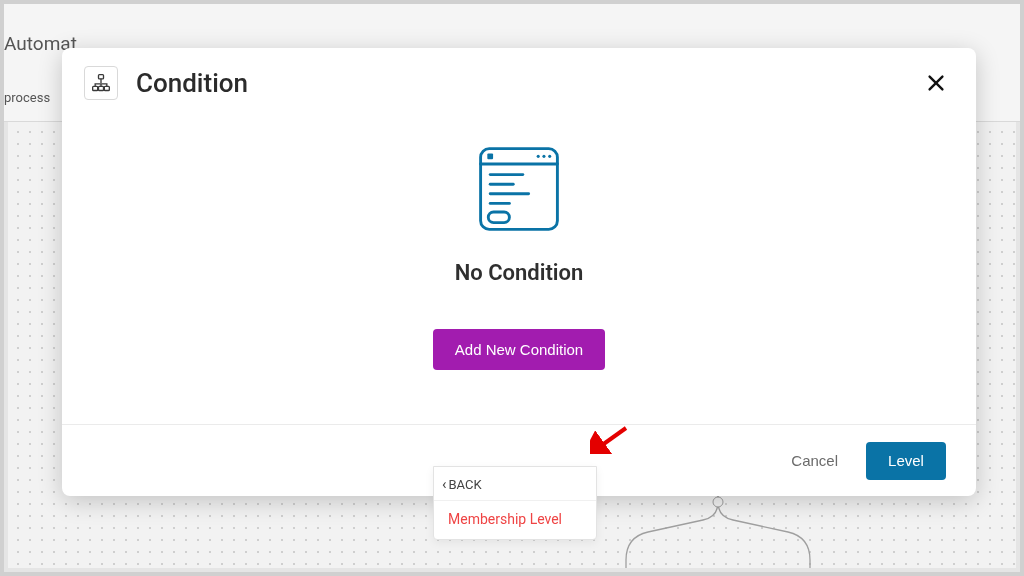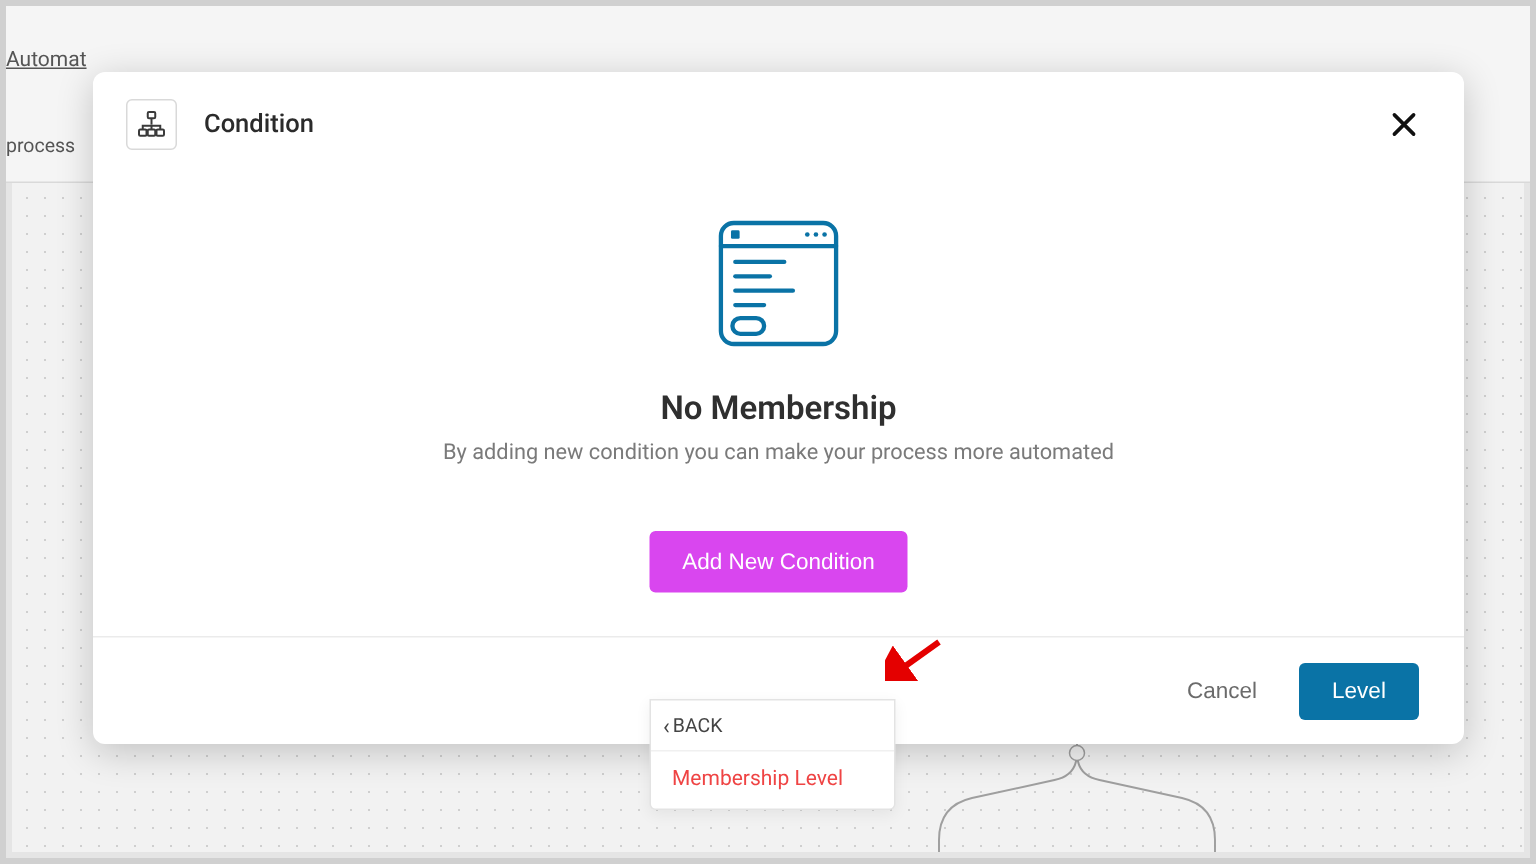"Automat" .bg-tab1 { font-size: 14px -> 19px; text-decoration: underline -> none }
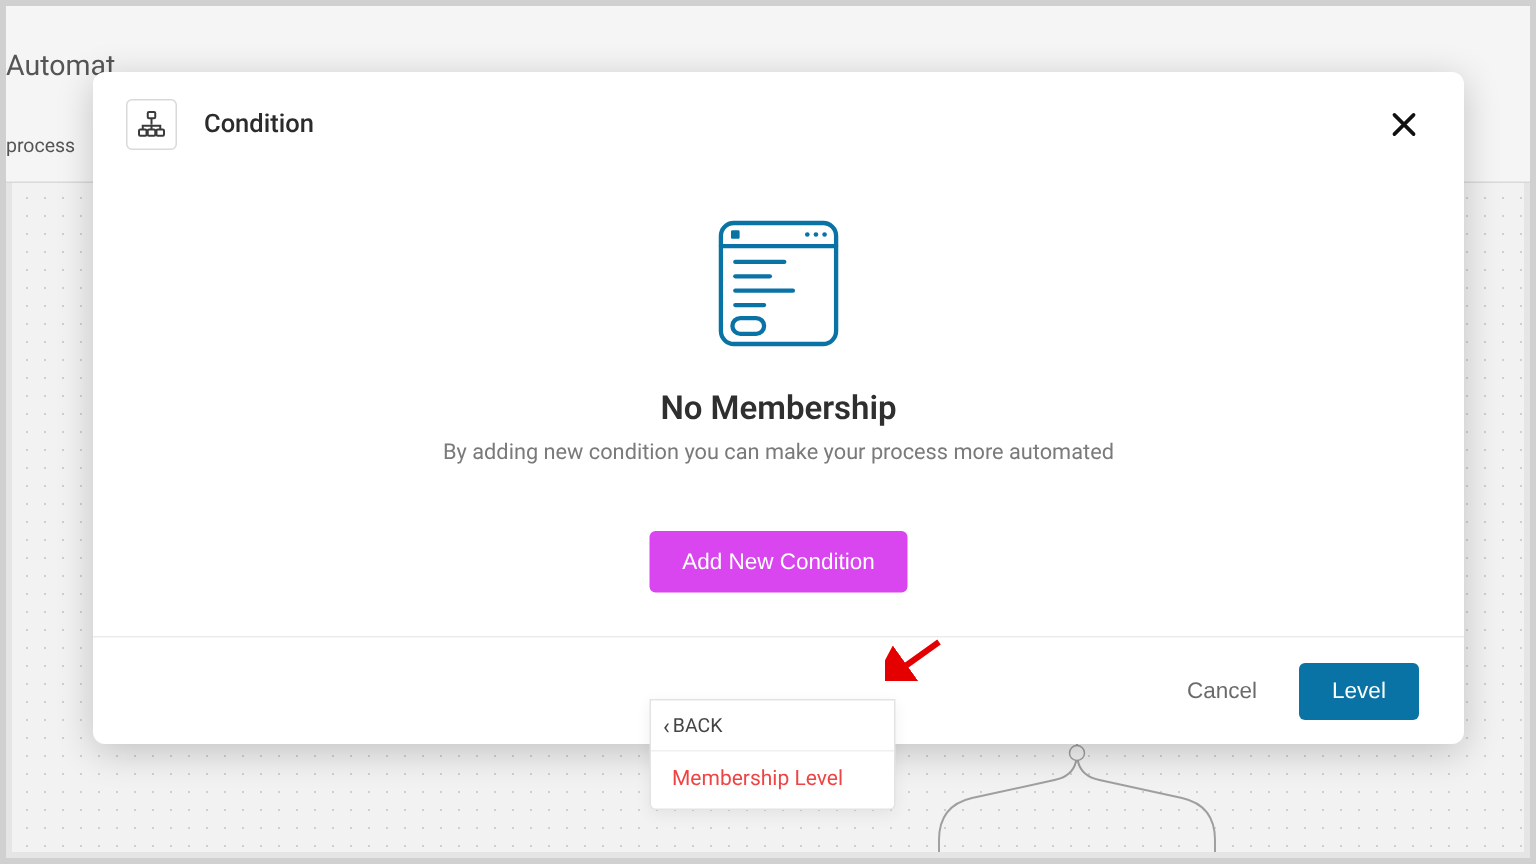"Condition" .modal-title { font-size: 17px -> 26px }
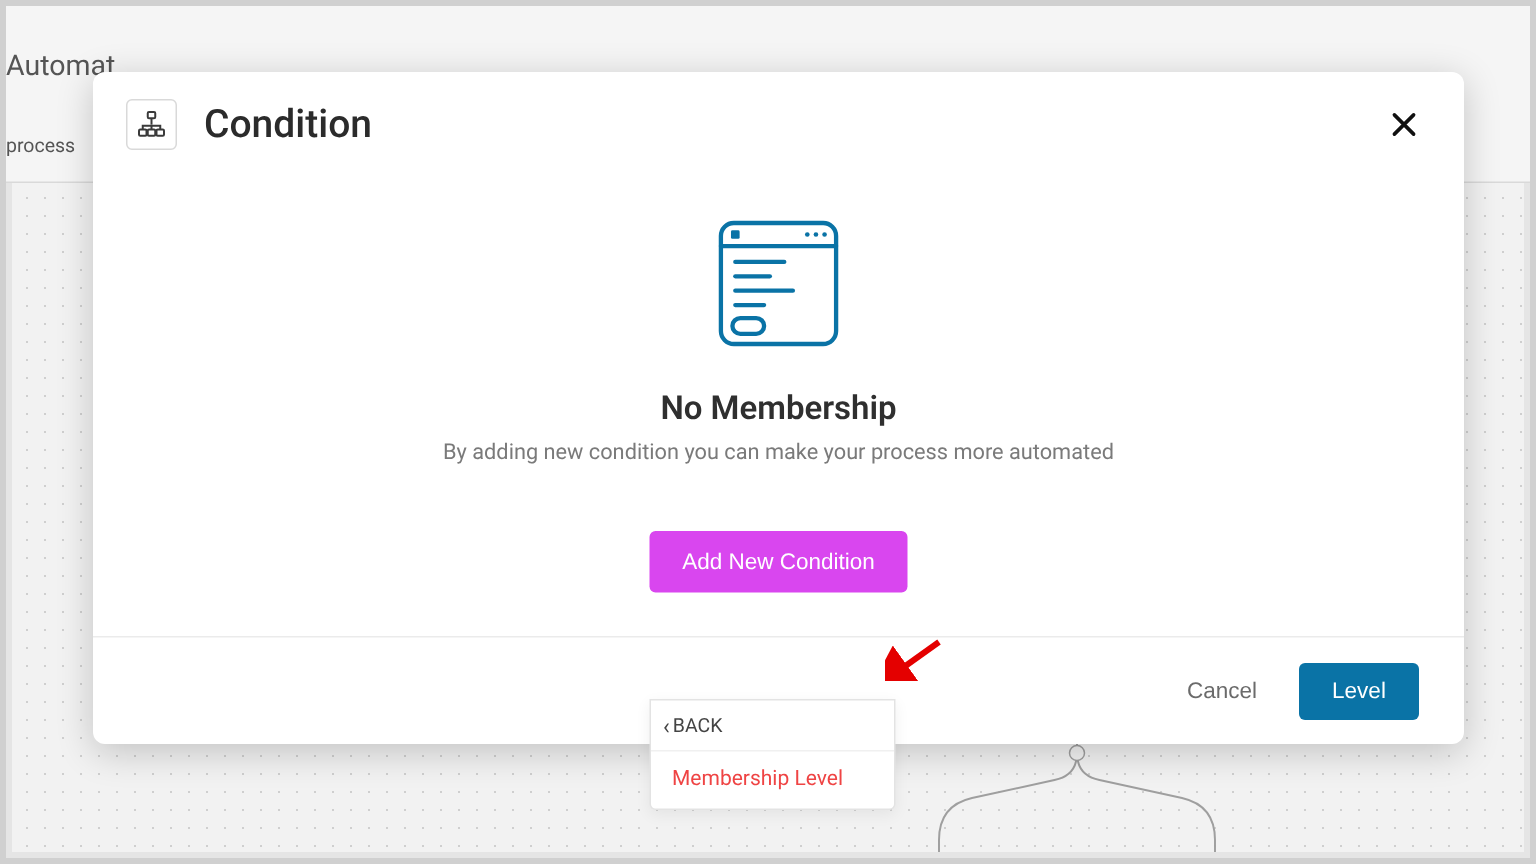"No Membership" div.empty-title { text: Membership -> Condition }
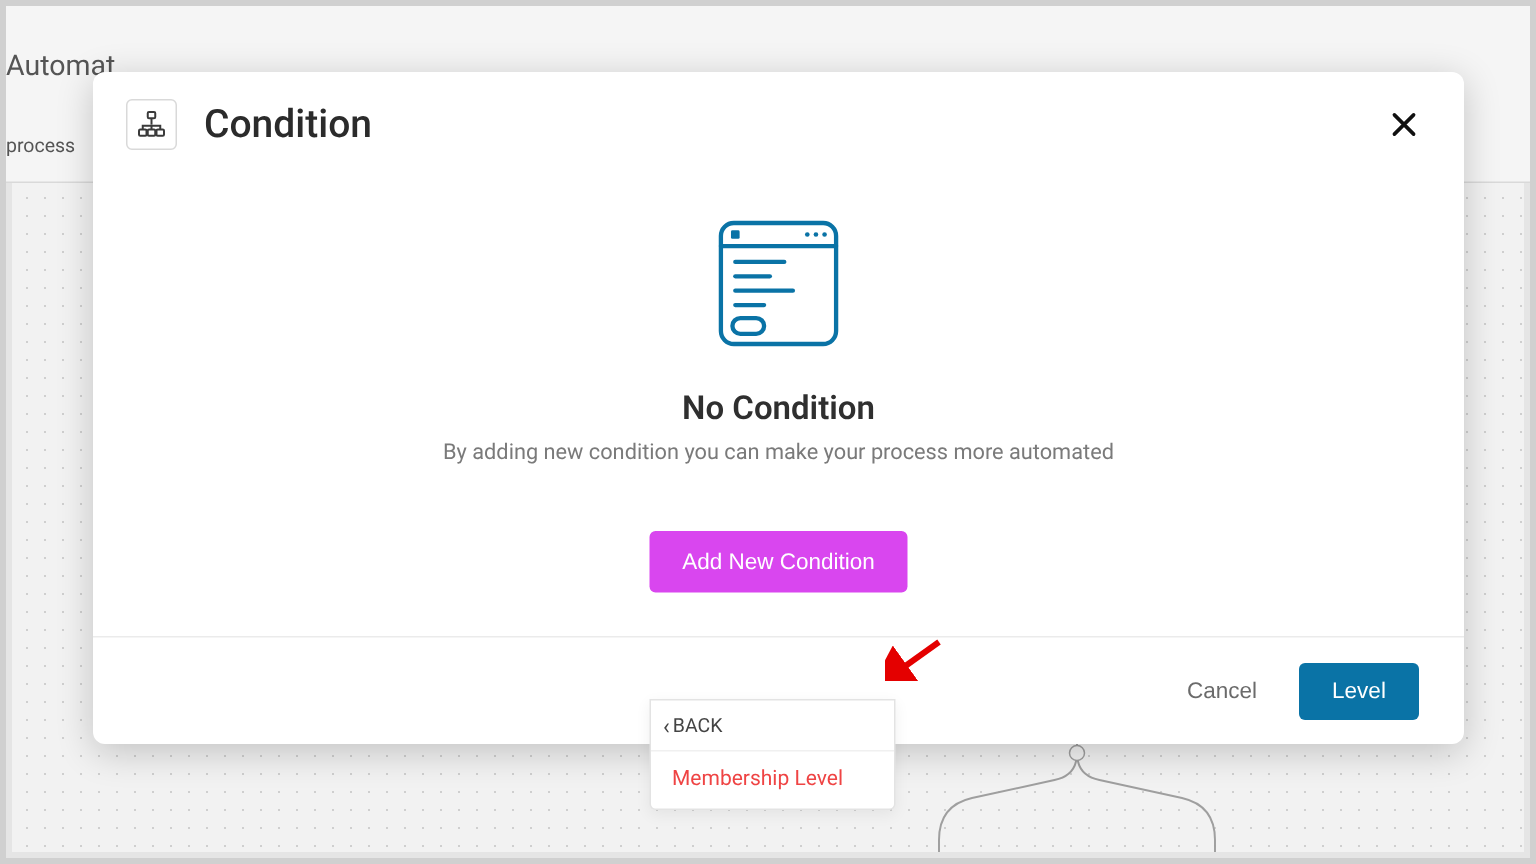"By adding new condition you" div.empty-subtitle { html: <div>By adding new condition you can make your process more automated</div> -> none }
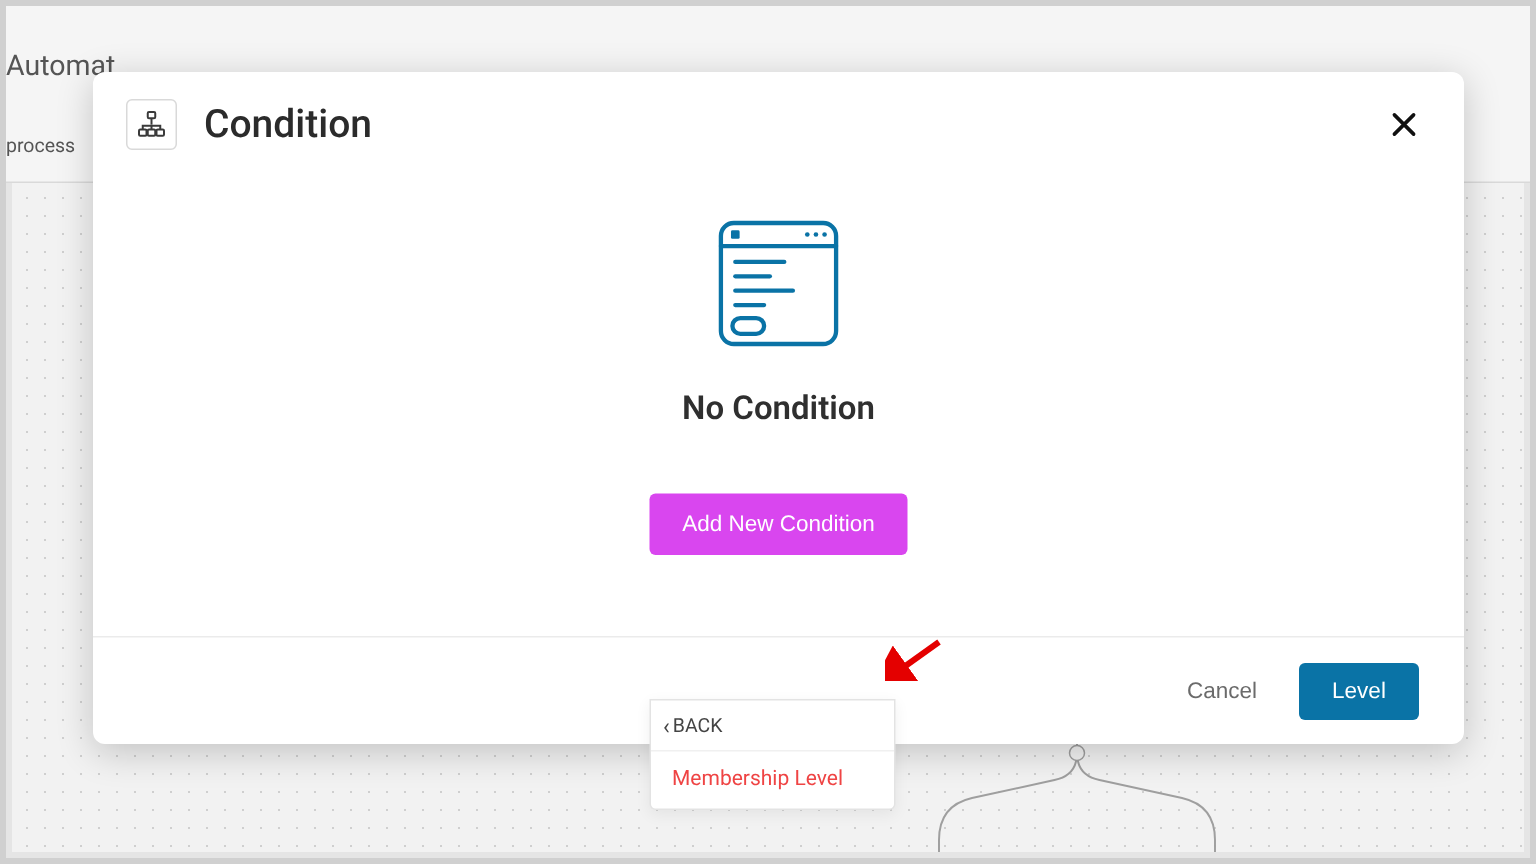"Add New Condition" .add-btn { background: #d946ef -> #a21caf }
